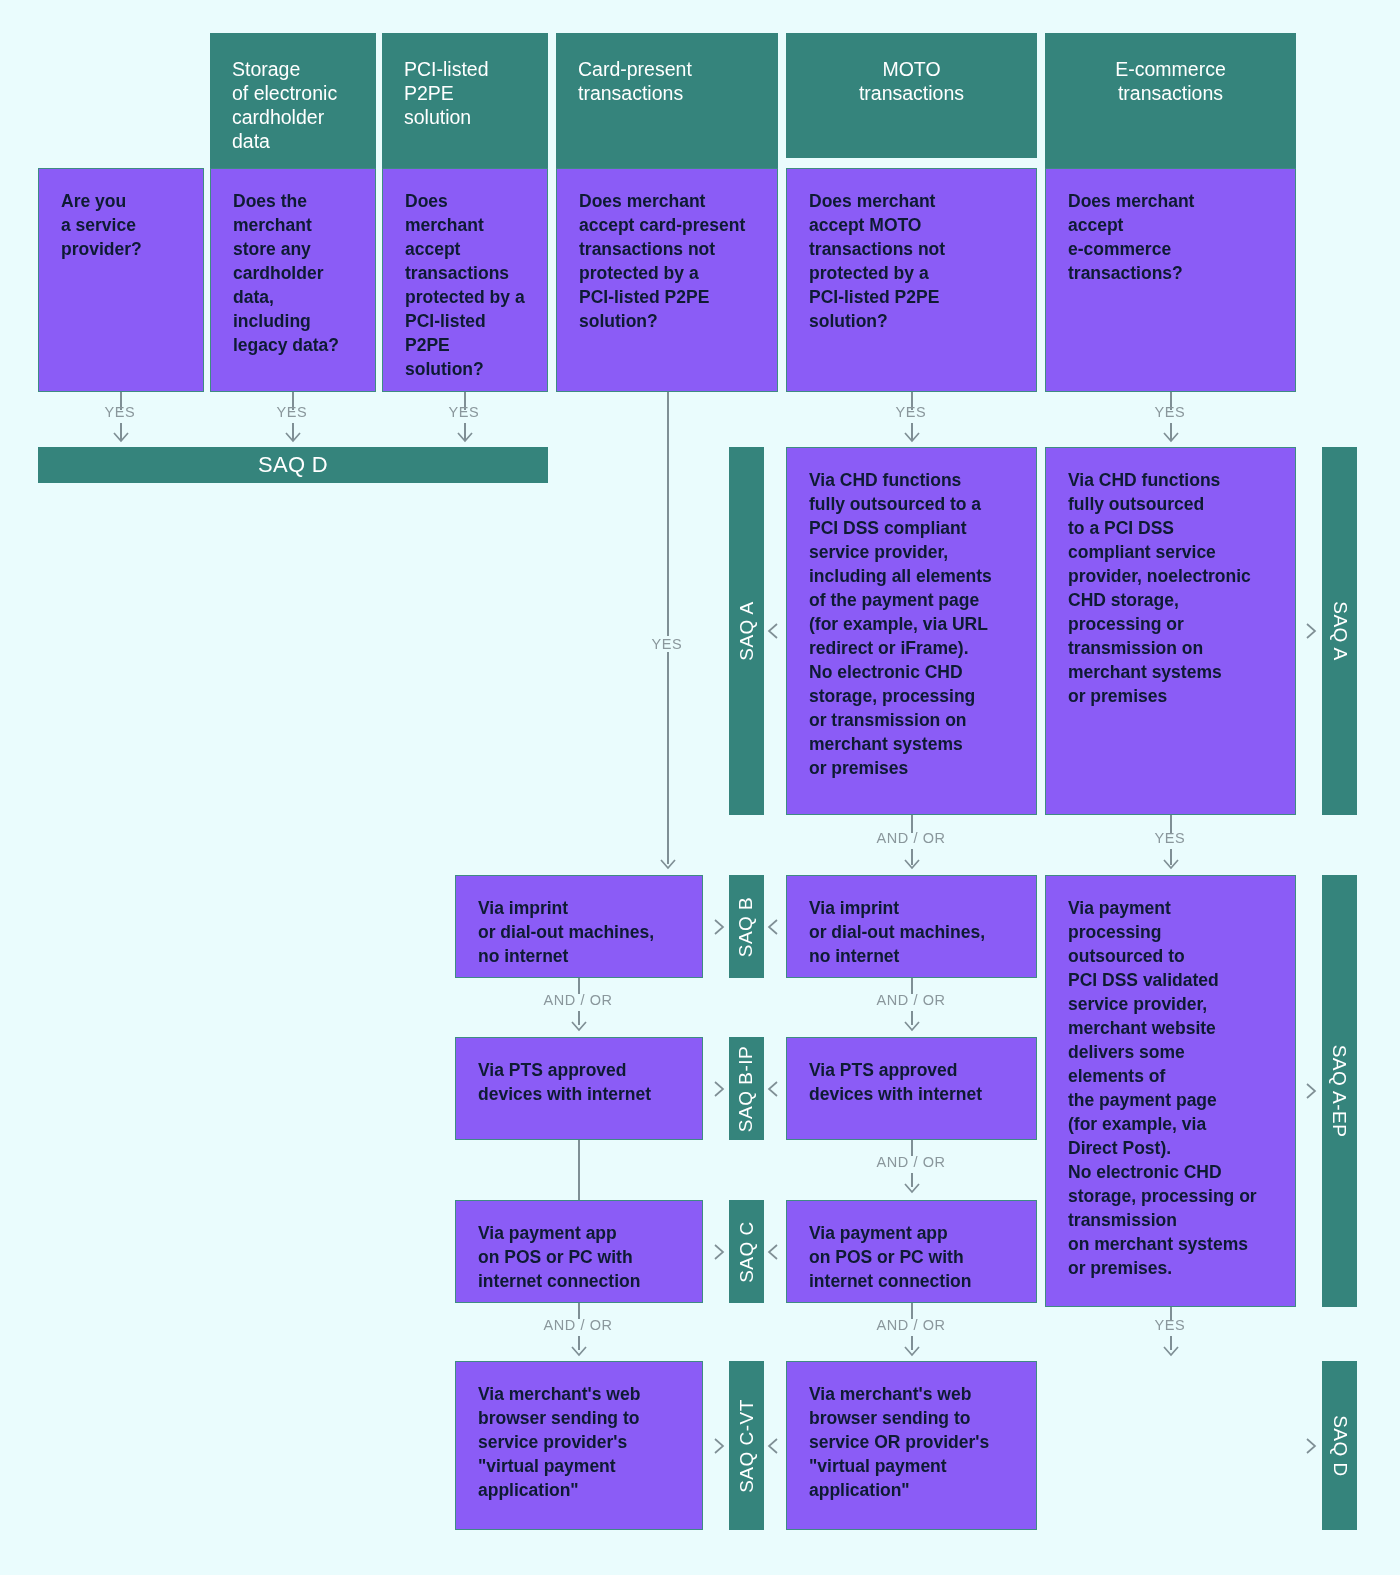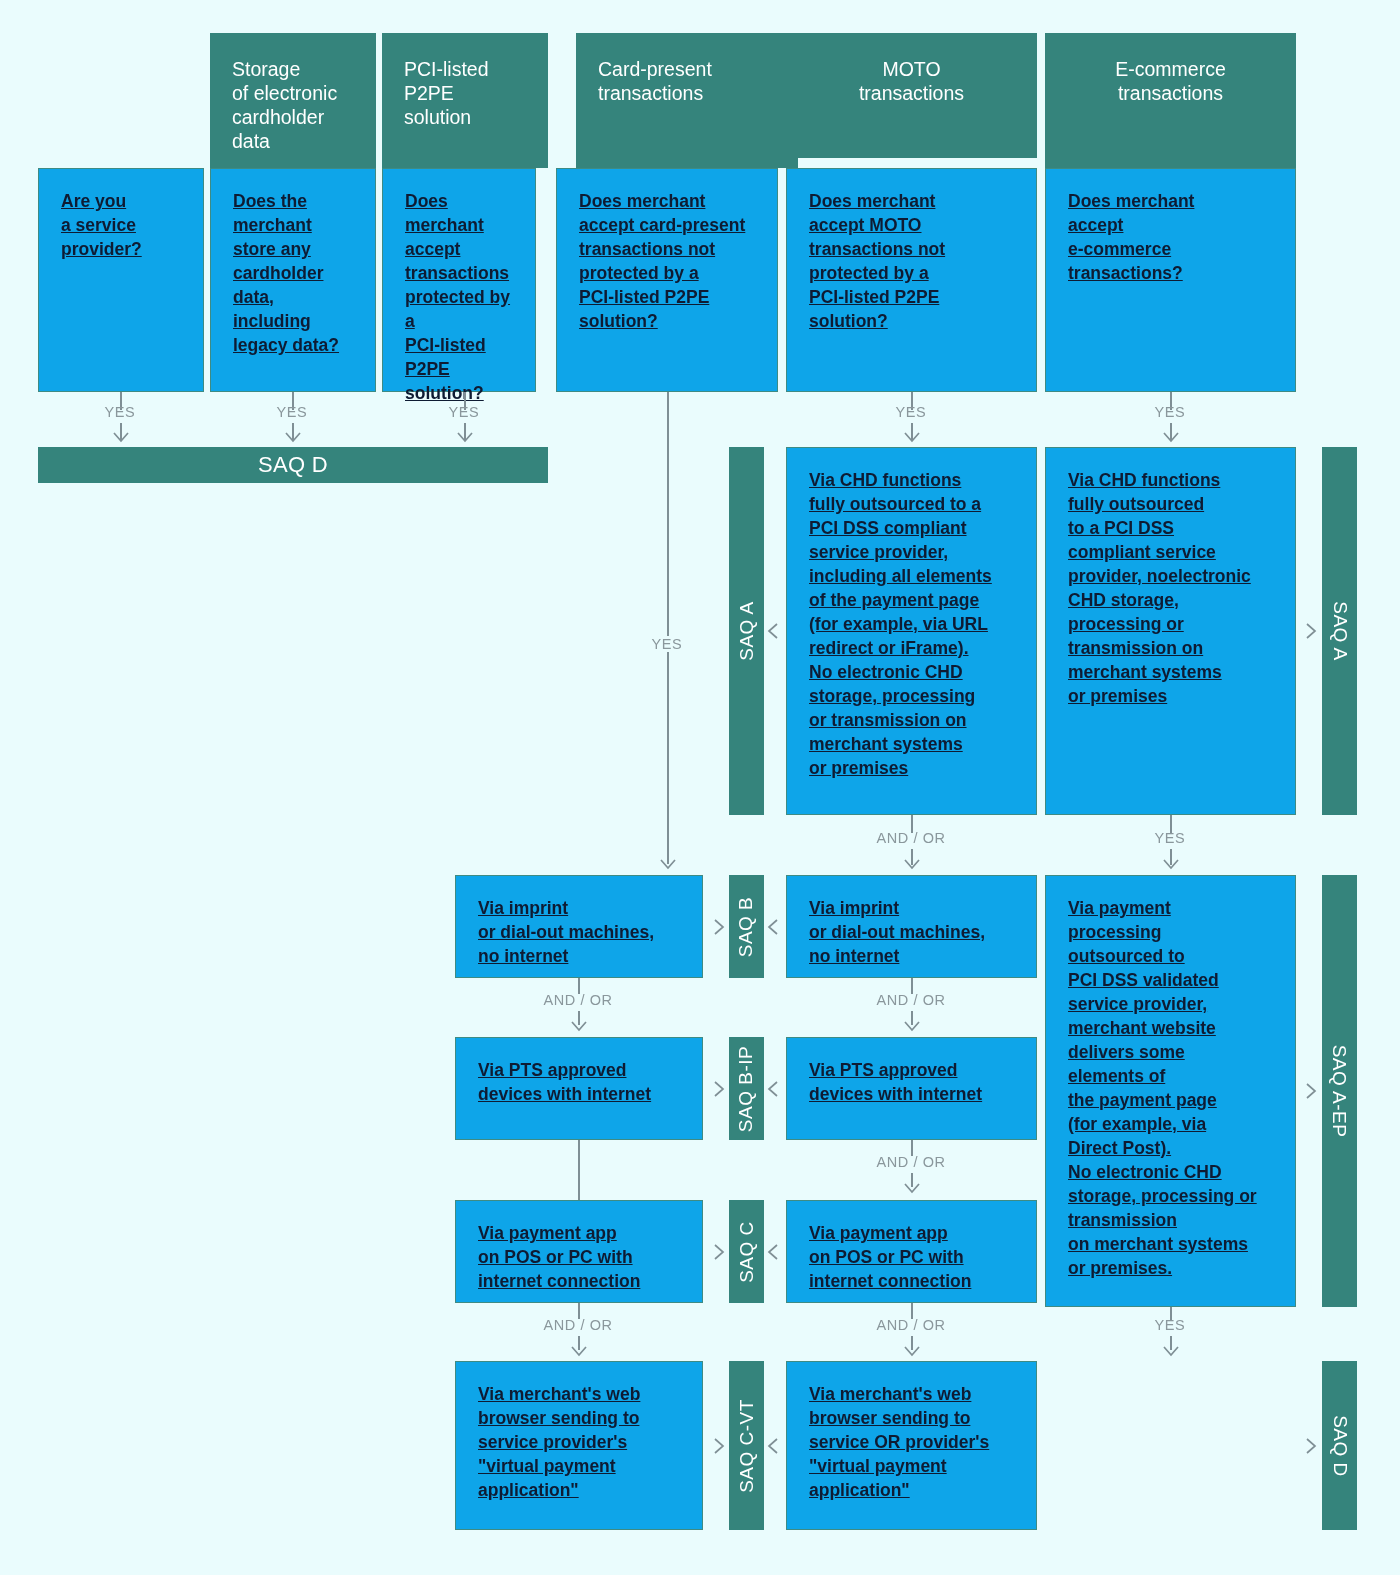"Card-present" div.abs { margin-left: 20px -> none }
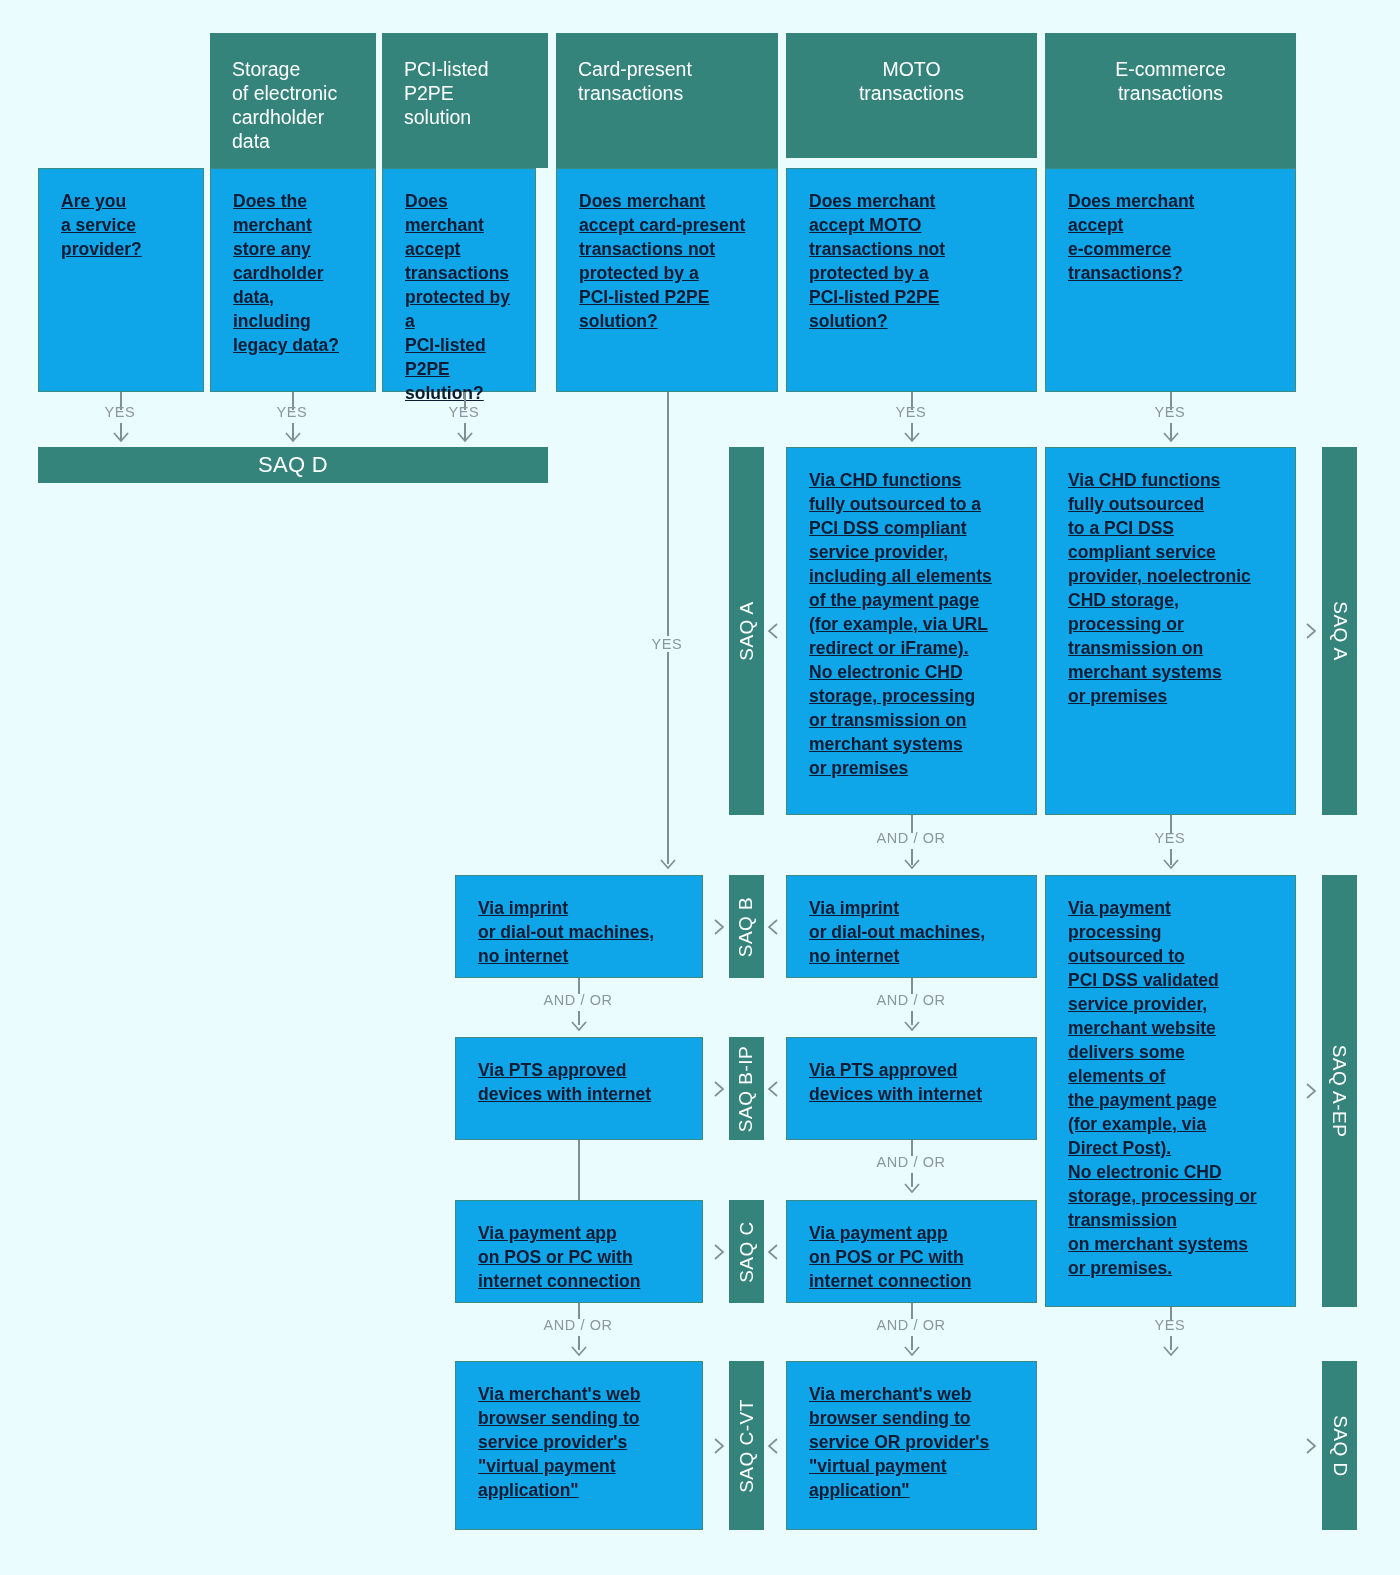"Are you" .qbox { background: #0ea5e9 -> #8b5cf6; text-decoration: underline -> none }
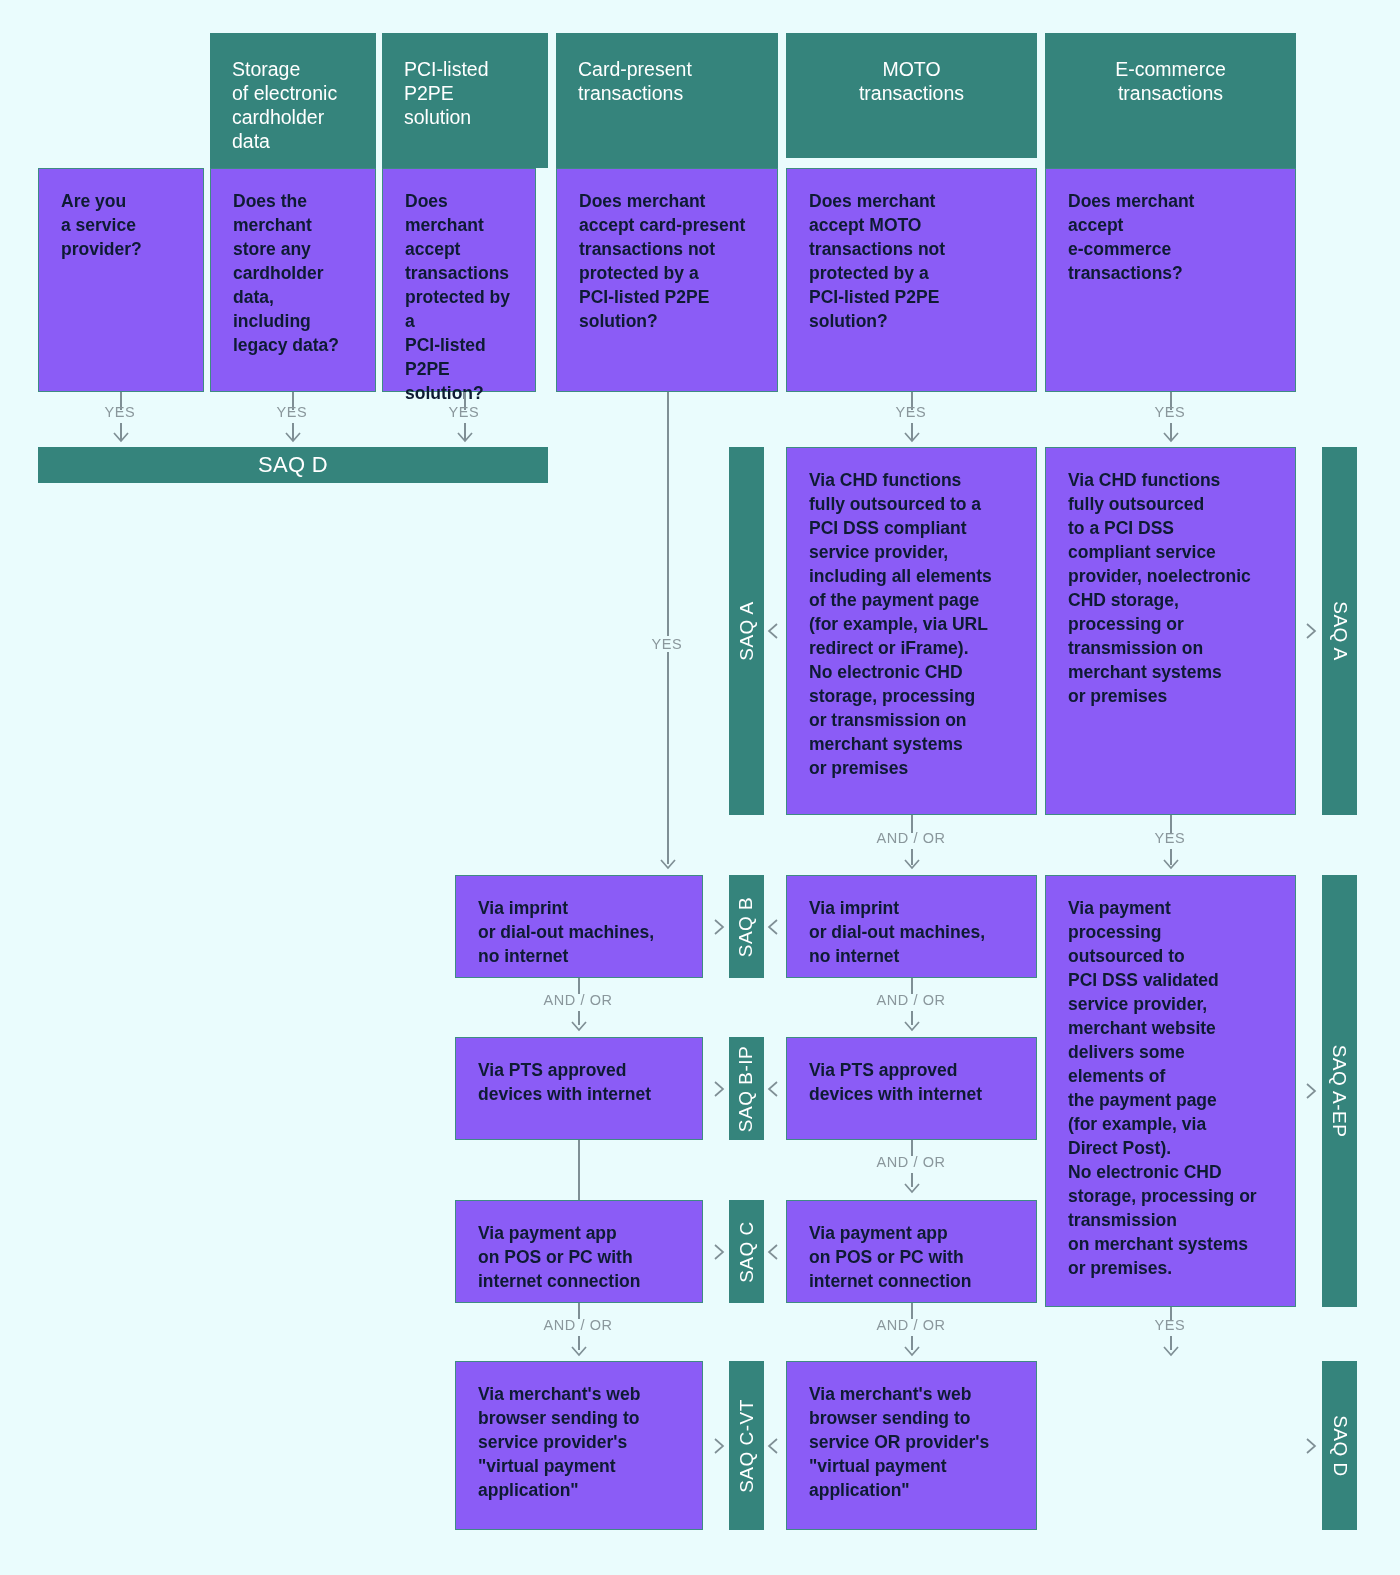"Does" div.abs { width: 154px -> 166px }
